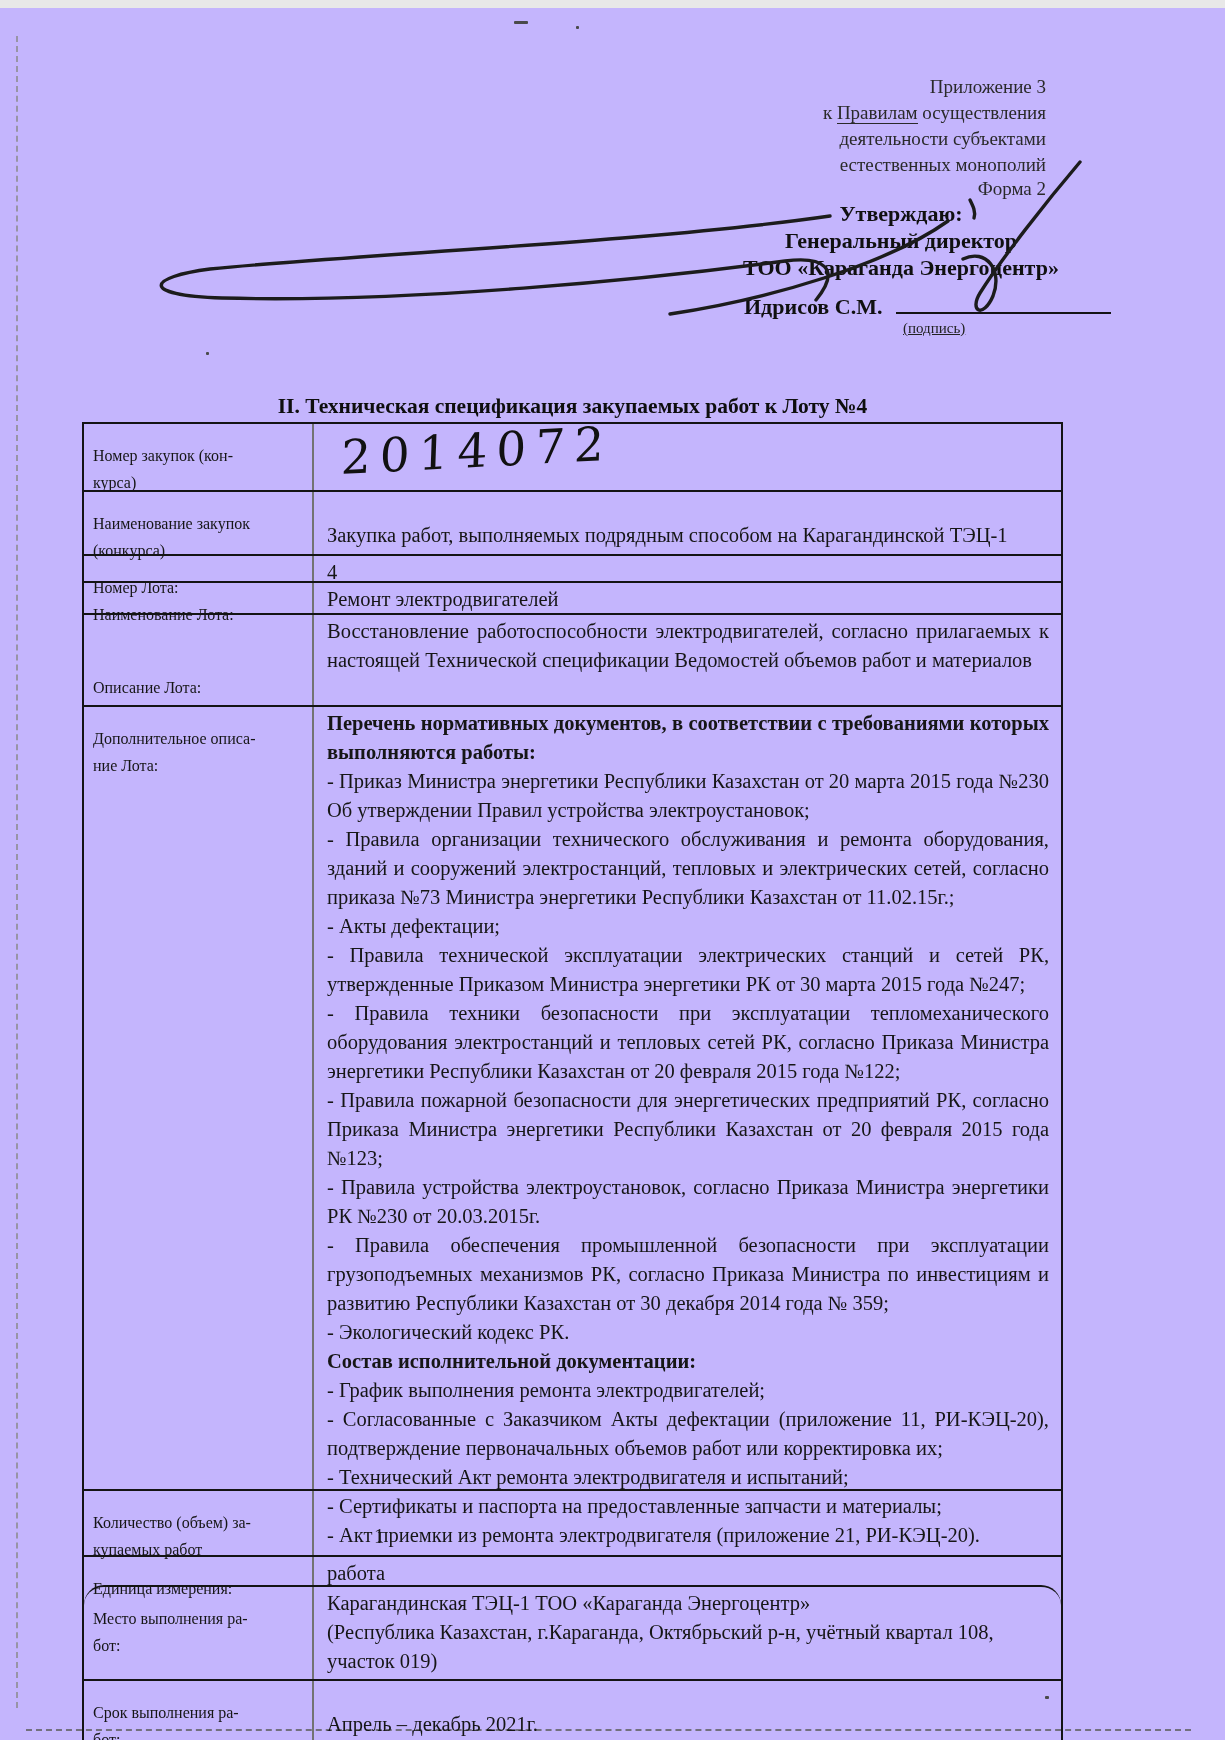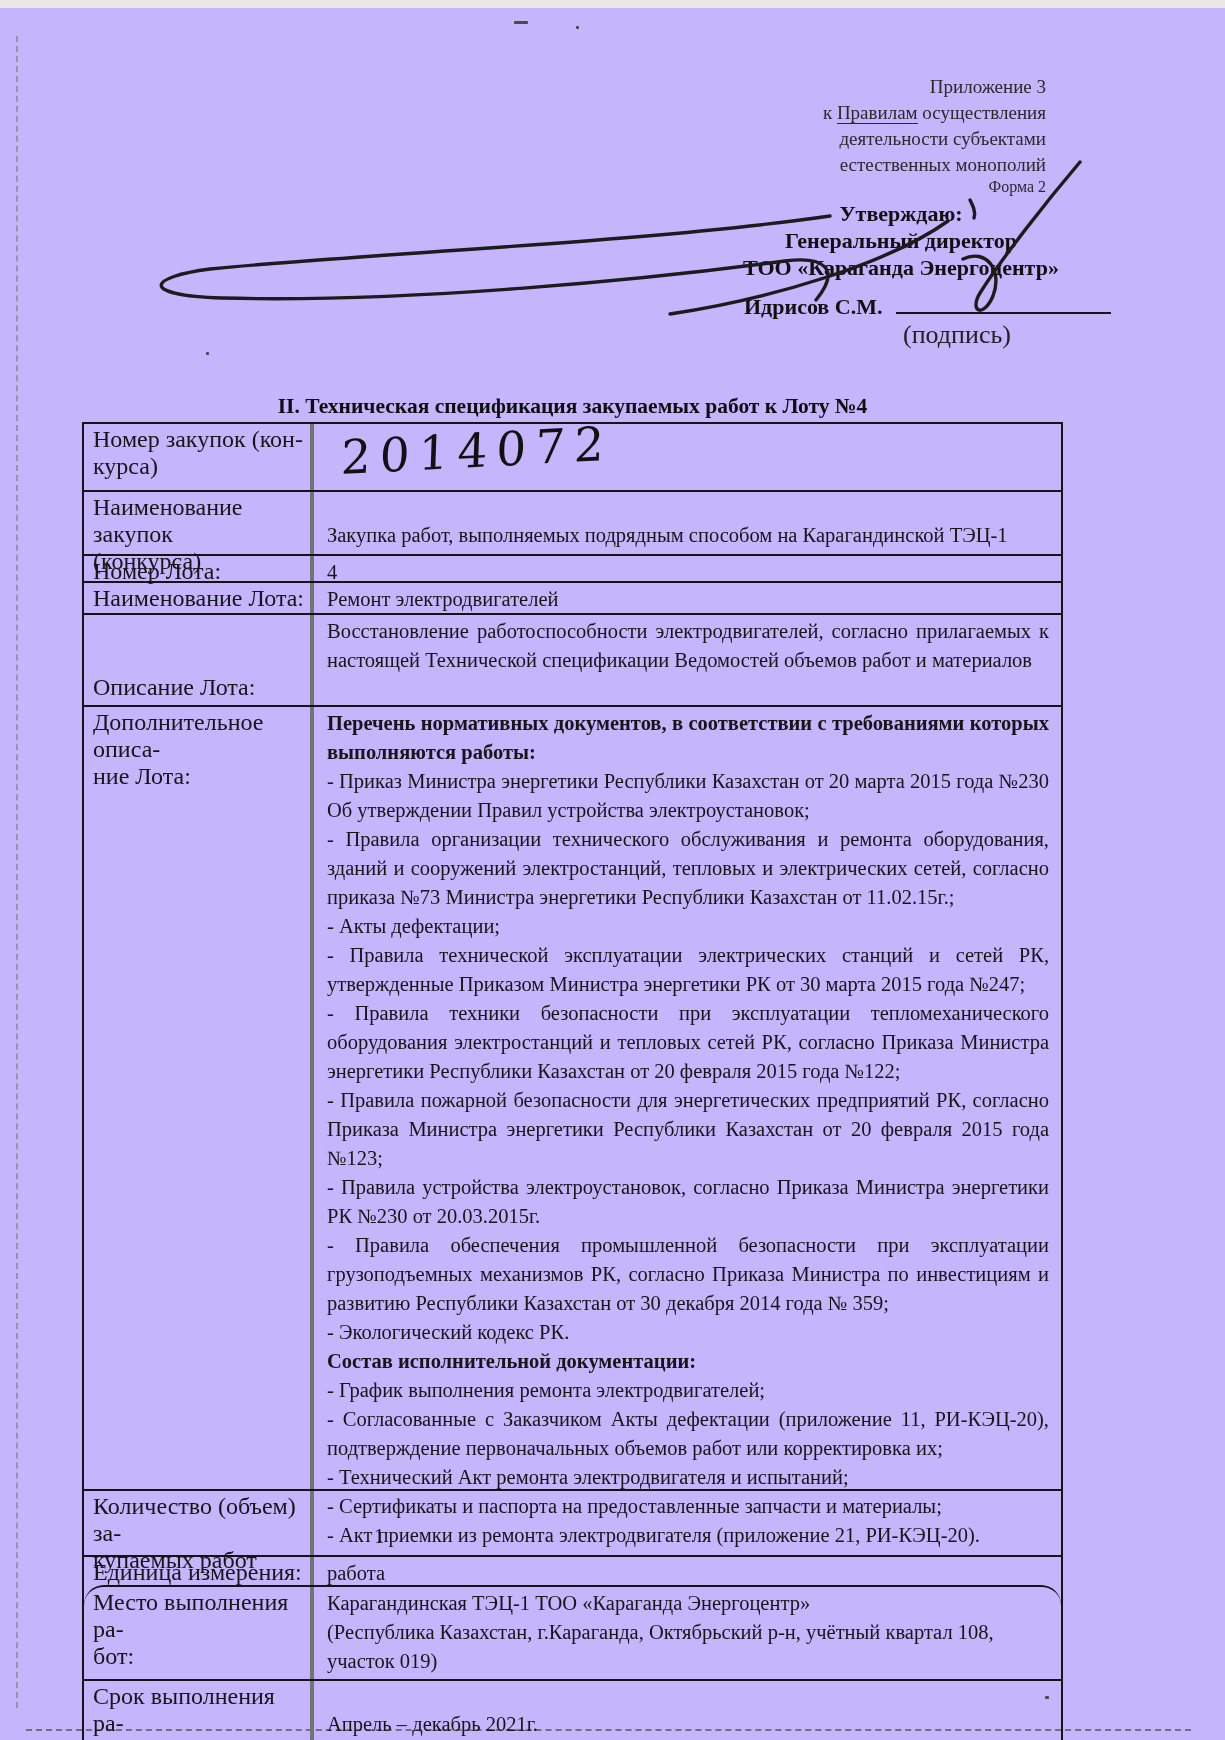"Форма 2" .forma { font-size: 16px -> 19px }
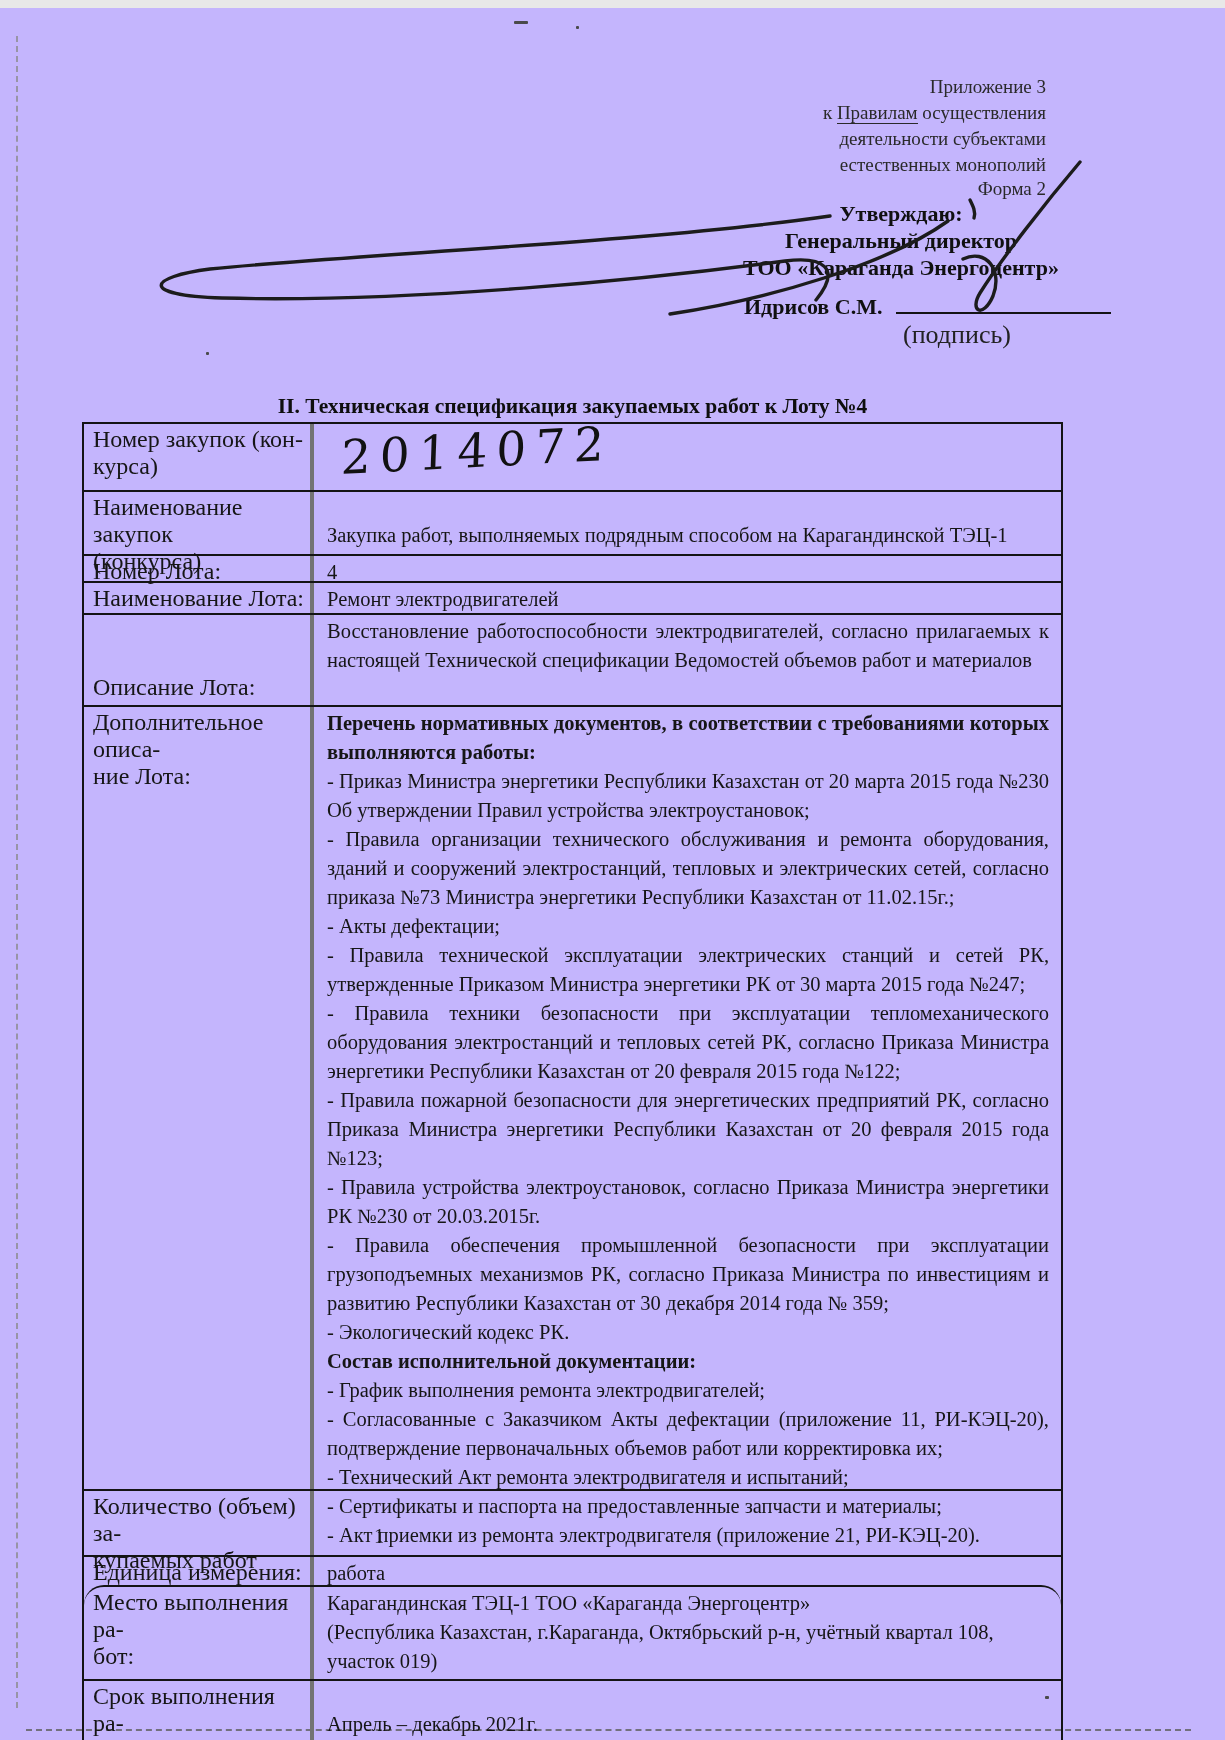"(подпись)" .podpis { font-size: 26px -> 15px; text-decoration: none -> underline }
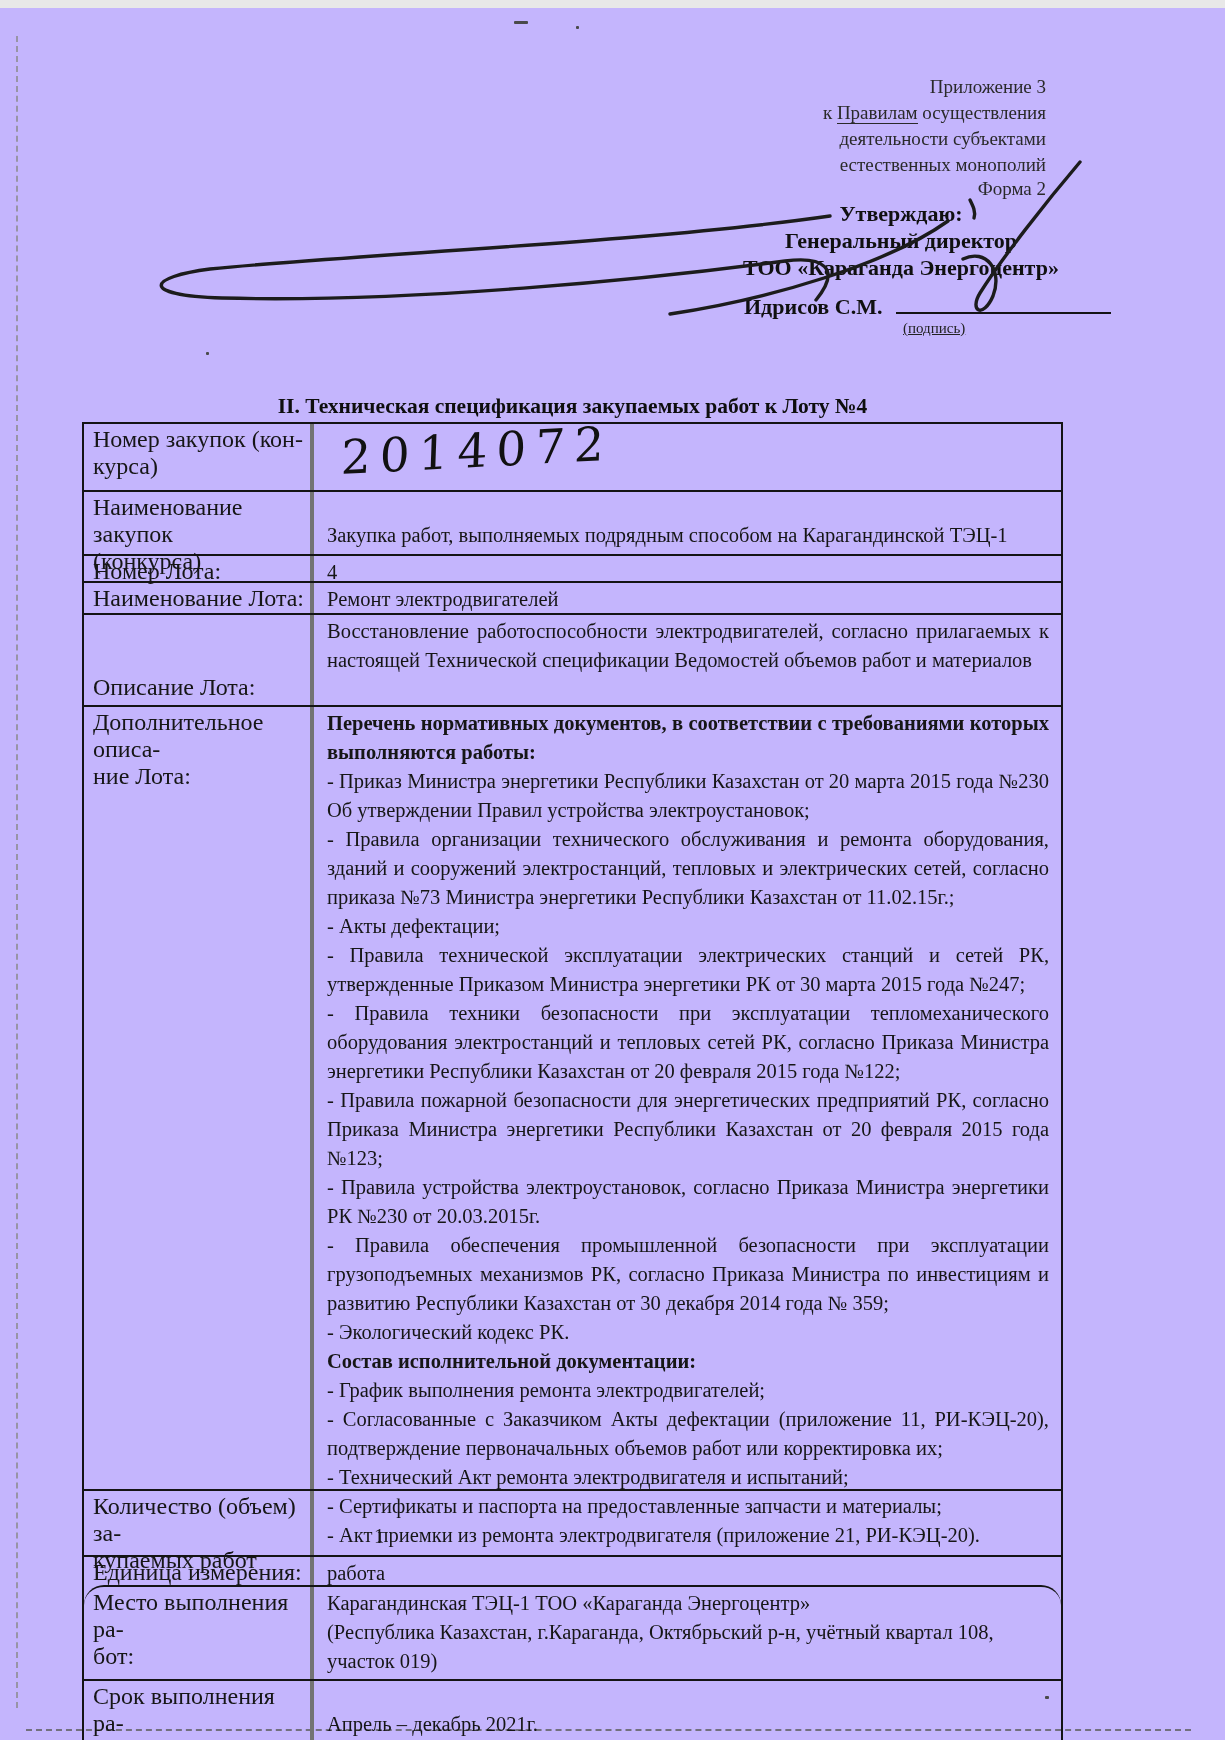"Номер закупок (кон-" .cell-label { border-right: 4px solid #737373 -> 2px solid #737373; font-size: 24px -> 16px; padding: 2px 6px 4px 9px -> 18px 6px 4px 9px }
